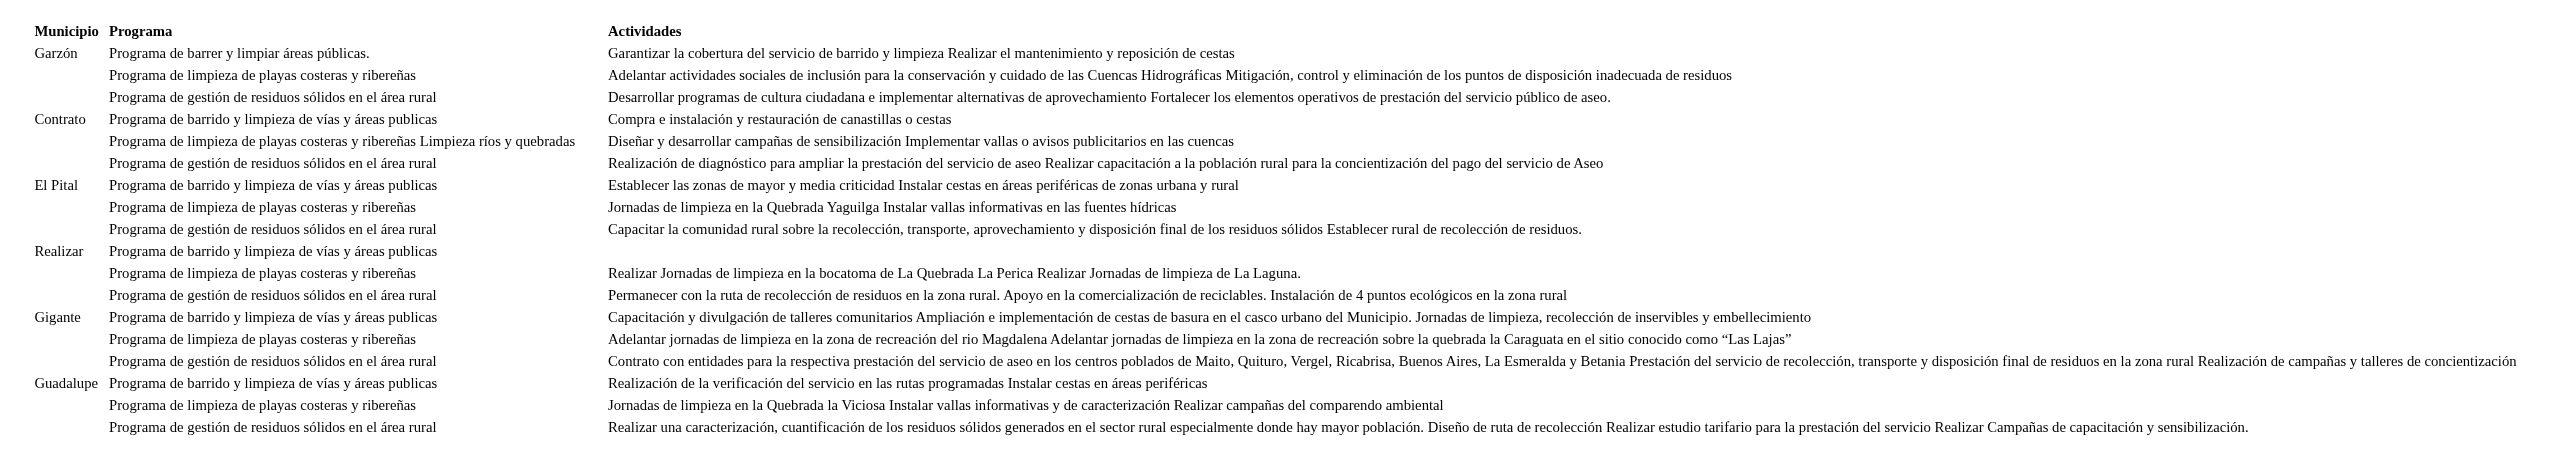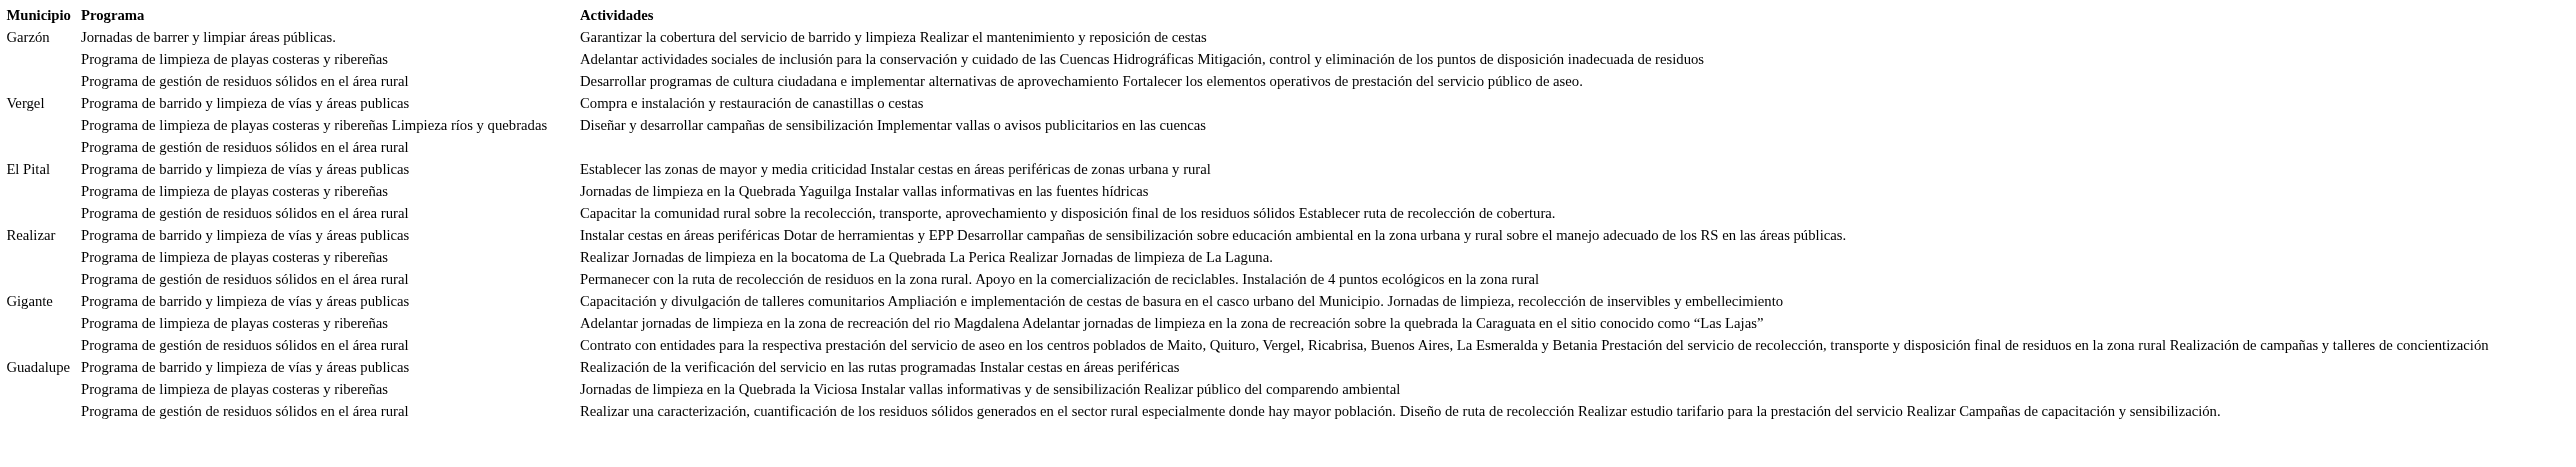"Municipio" .cell { margin-left: none -> 28px; top: 0 -> 16px }
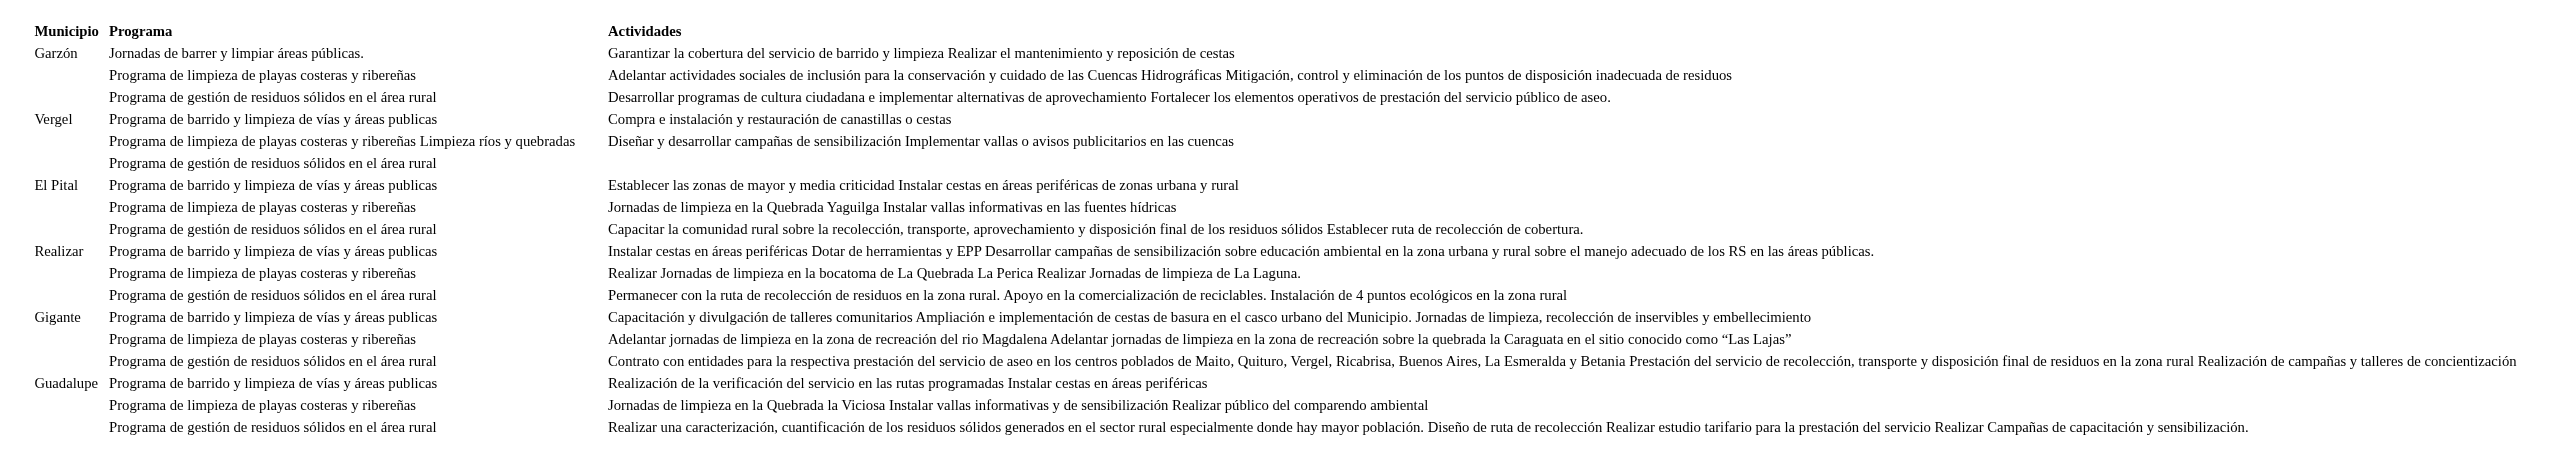"Jornadas de barrer y limpiar" span.cell { text: Jornadas -> Programa }
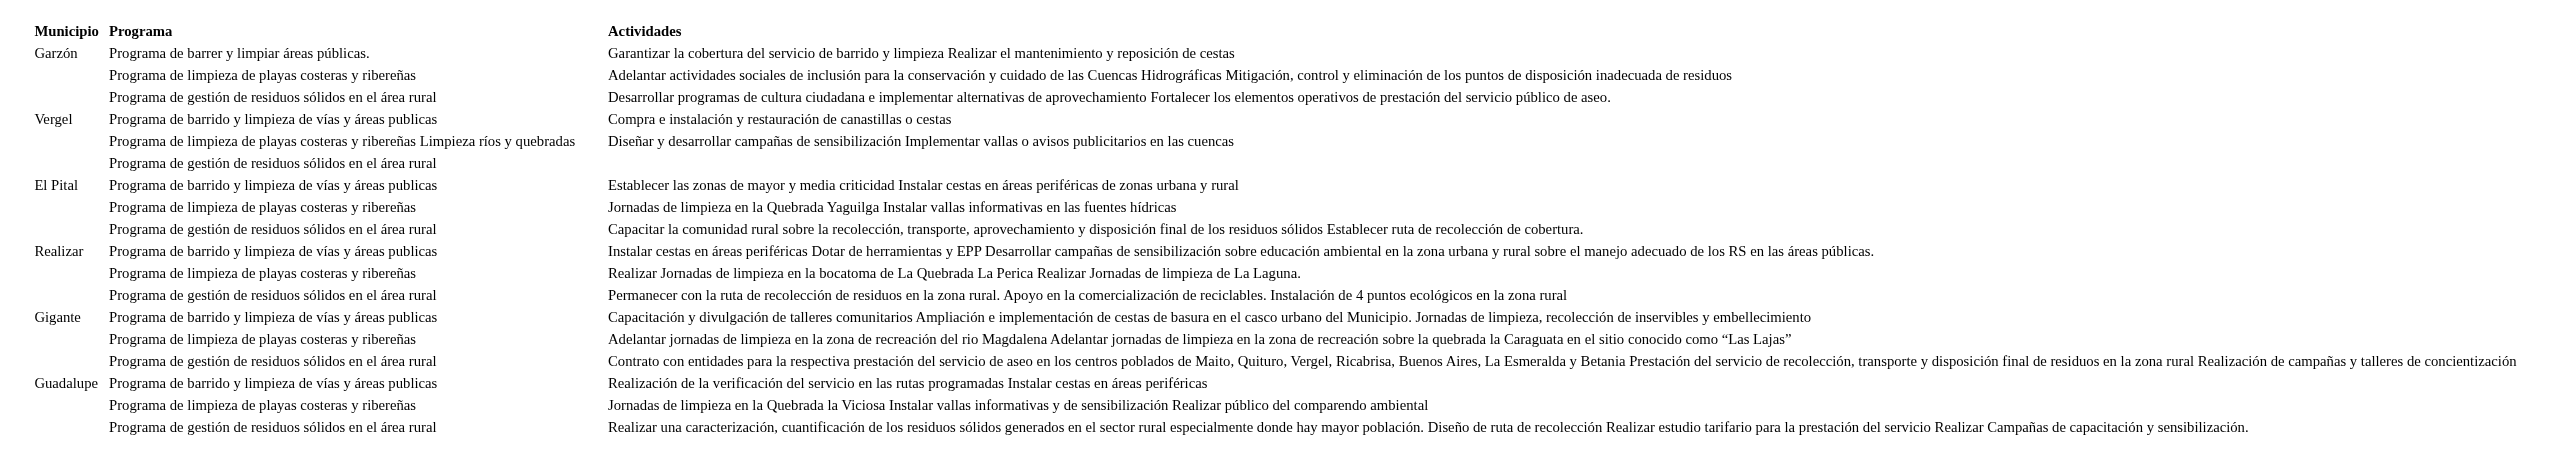"Vergel" span.cell { text: Vergel -> Contrato }
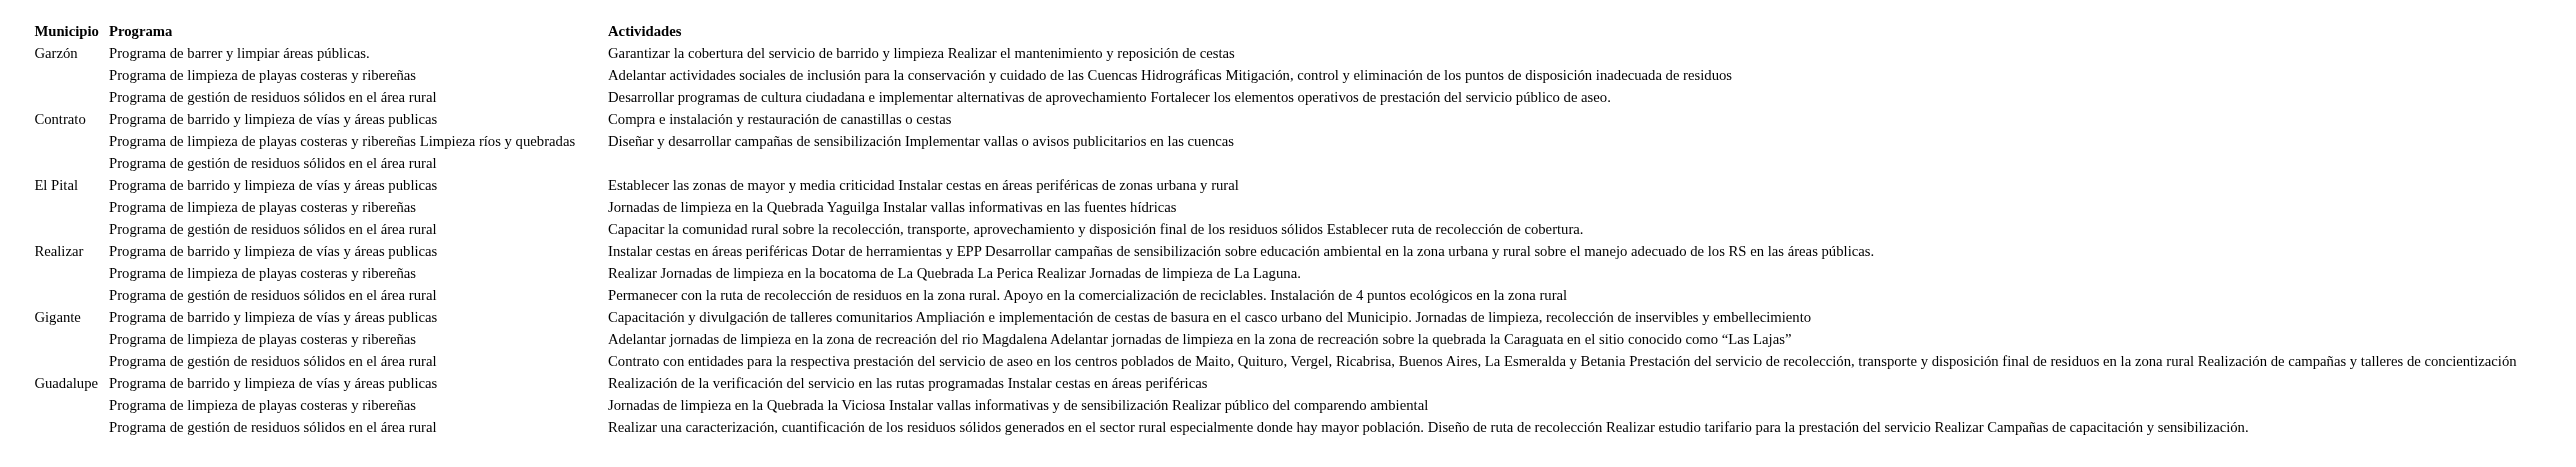"Realización de diagnóstico para ampliar" span.cell { html: none -> <span>Realización de diagnóstico para ampliar la prestación del servicio de aseo Realizar capacitación a la población rural para la concientización del pago del servicio de Aseo</span> }
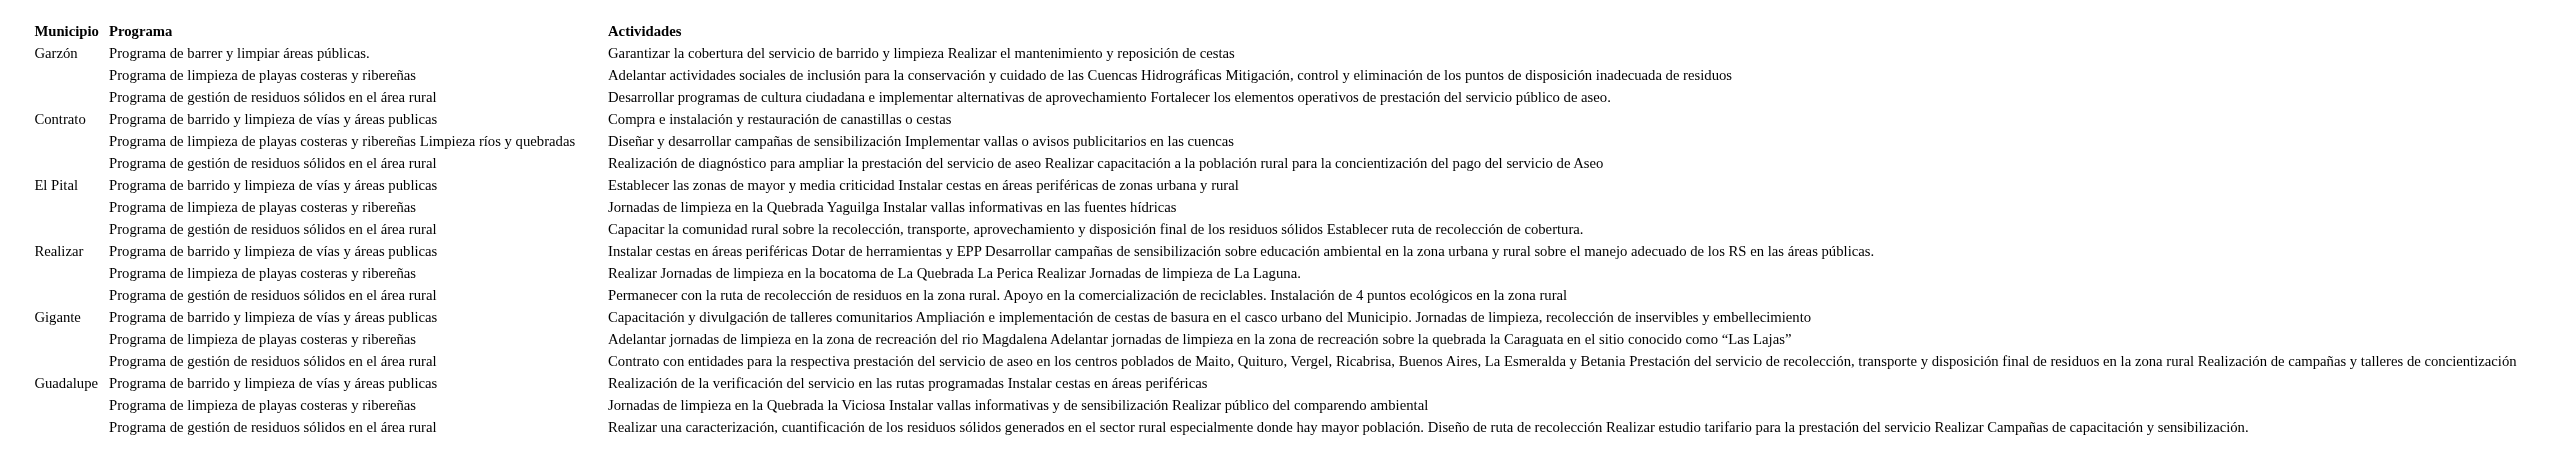"Capacitar la comunidad rural sobre" span.cell { text: ruta de recolección de cobertura -> rural de recolección de residuos }
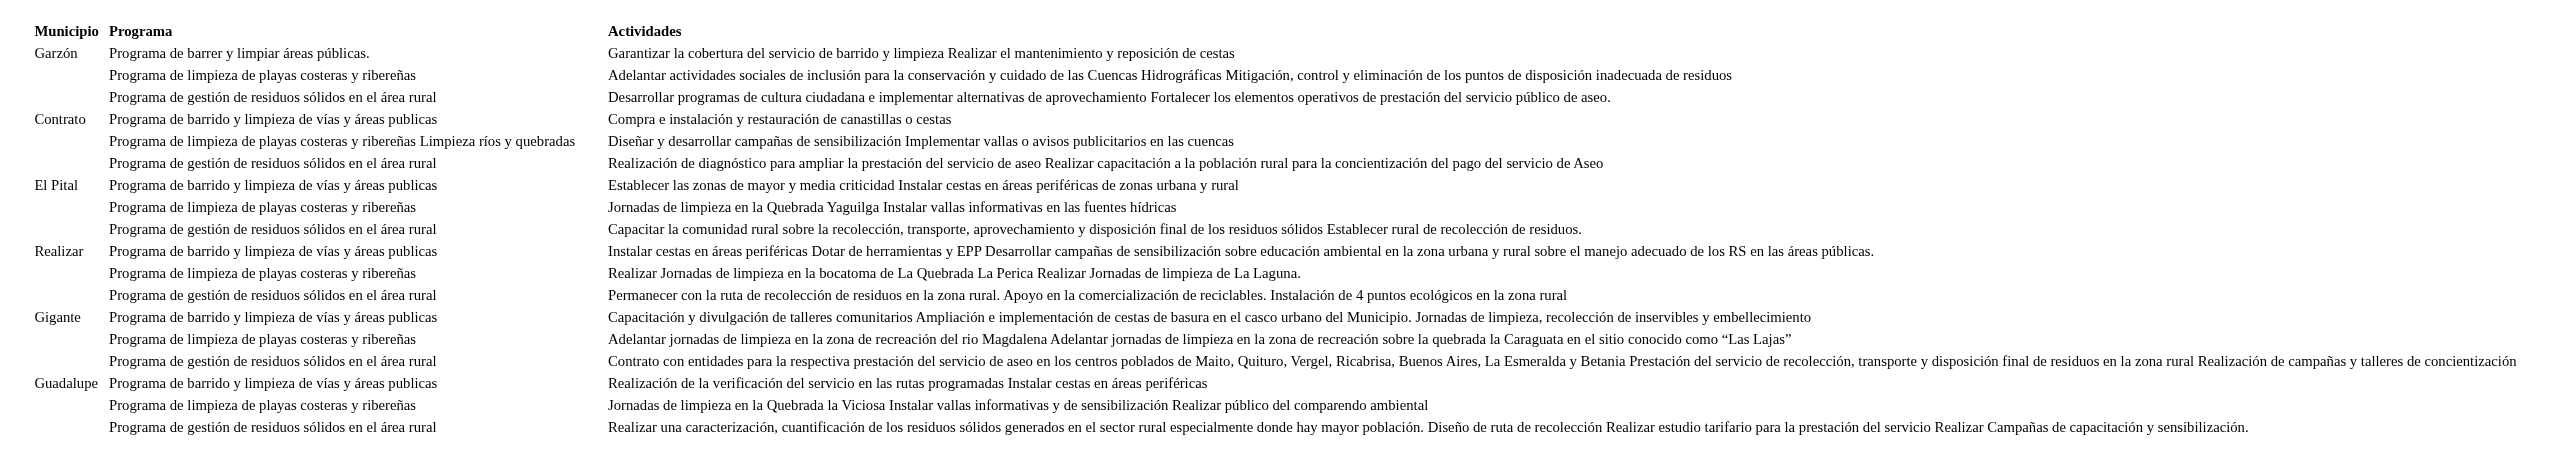"Instalar cestas en áreas periféricas" span.cell { html: <span>Instalar cestas en áreas periféricas Dotar de herramientas y EPP Desarrollar campañas de sensibilización sobre educación ambiental en la zona urbana y rural sobre el manejo adecuado de los RS en las áreas públicas.</span> -> none }
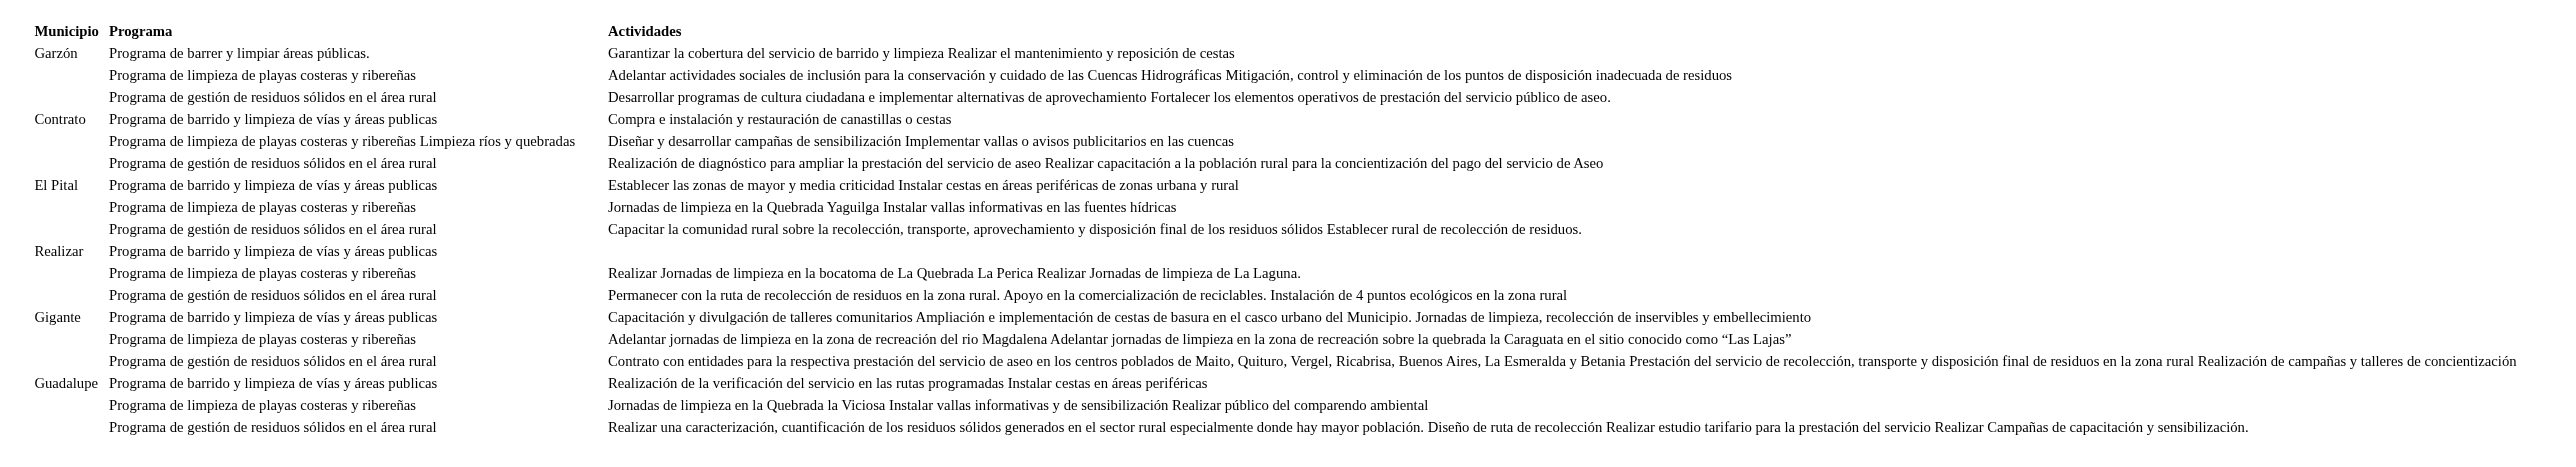"Jornadas de limpieza en la Quebrada la" span.cell { text: sensibilización Realizar público -> caracterización Realizar campañas }
